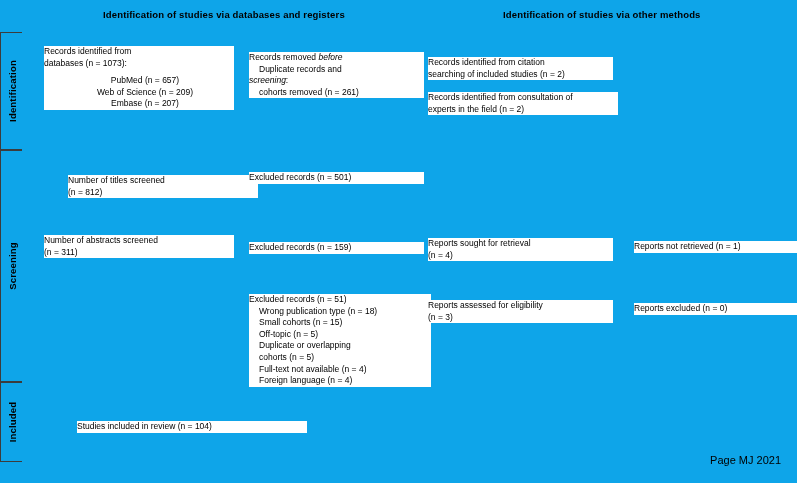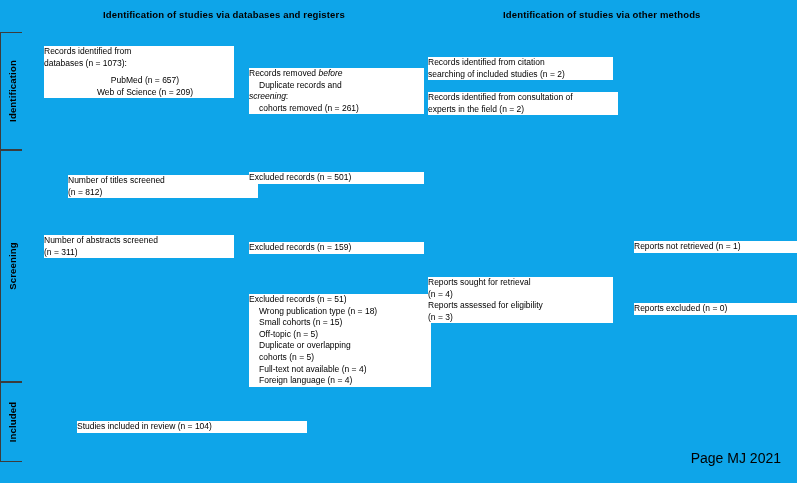"Records removed before" #box-records-removed { margin-top: 16px -> none }
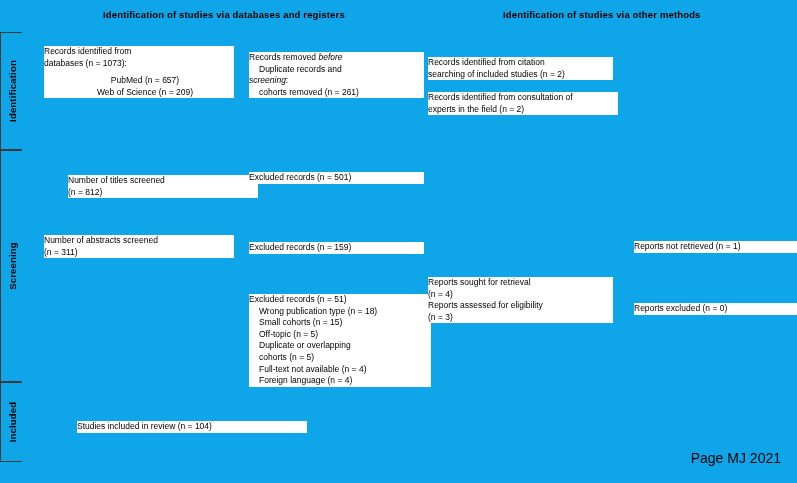"Embase (n = 207)" span.ln { html: none -> <span>Embase (n = 207)</span> }
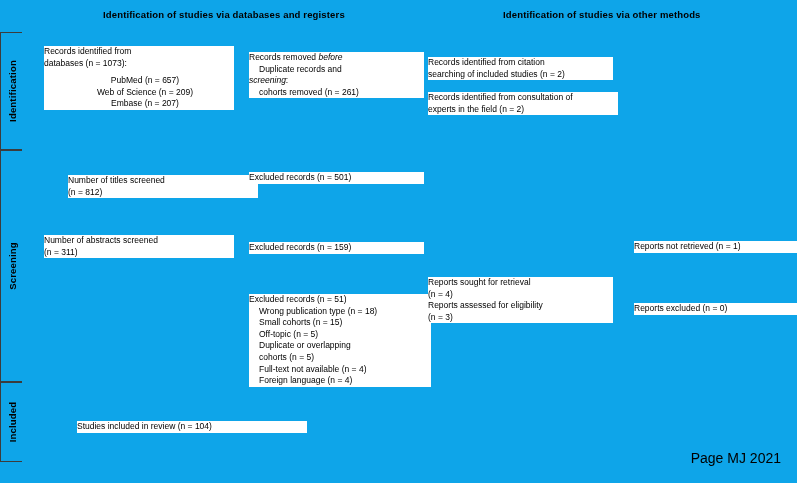"Reports sought for retrieval" #box-reports-sought { margin-top: 39px -> none }
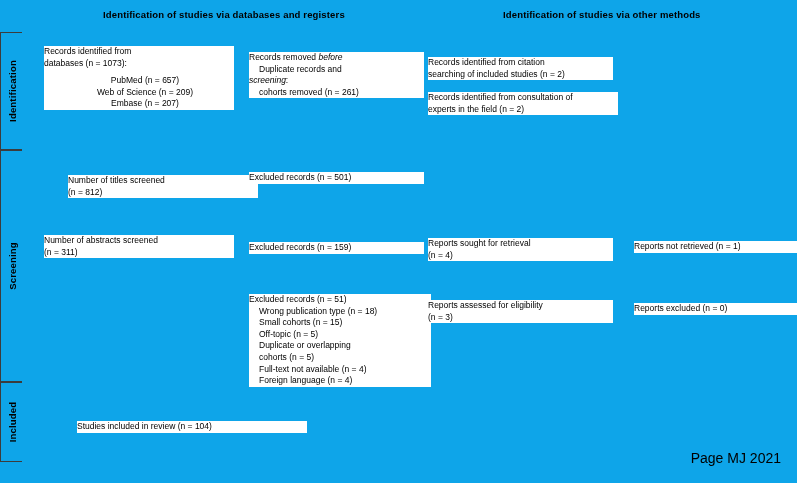"Page MJ 2021" #footer-credit { font-size: 14px -> 11px }
